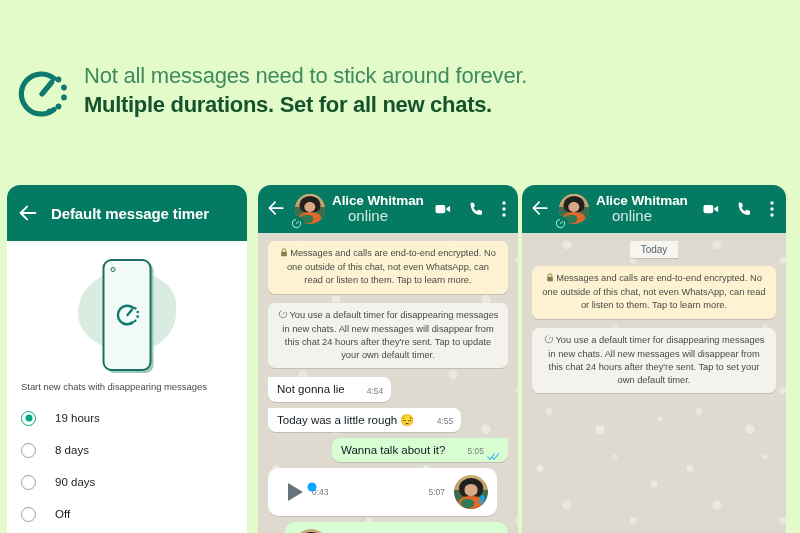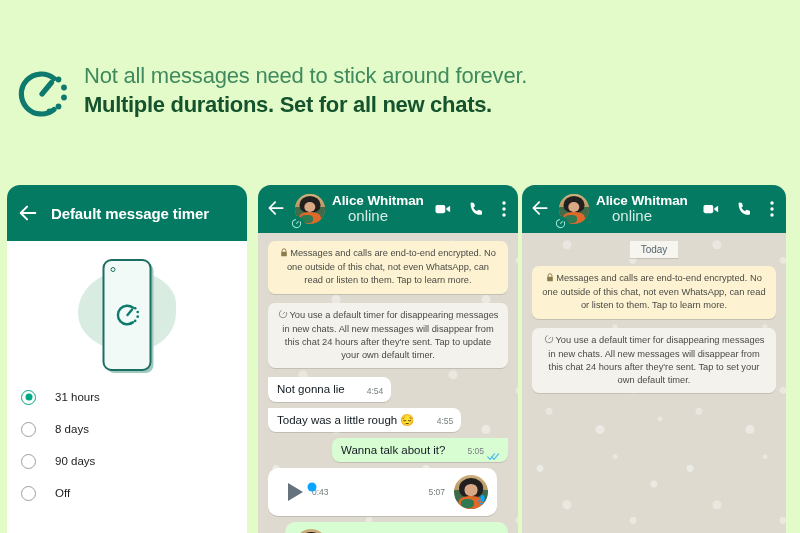"Start new chats with disappearing" div.p1-label { html: none -> <div>Start new chats with disappearing messages</div> }
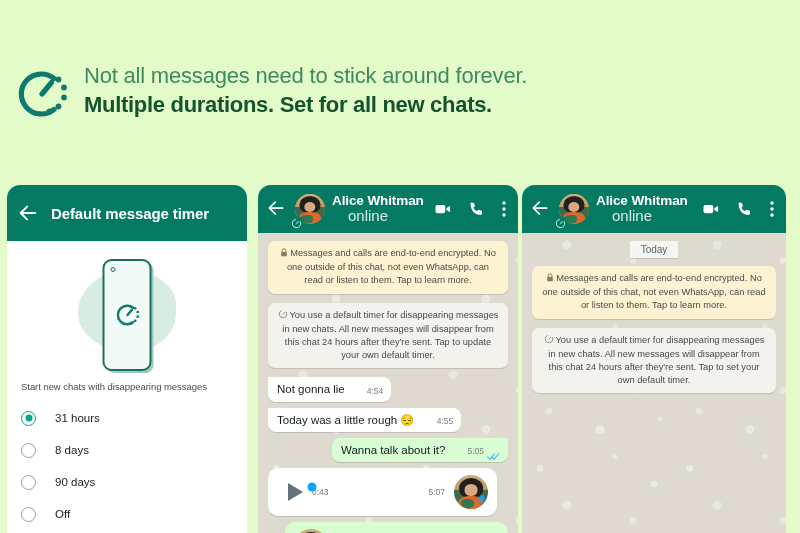"31 hours" span.opt-label { text: 31 -> 19 }
